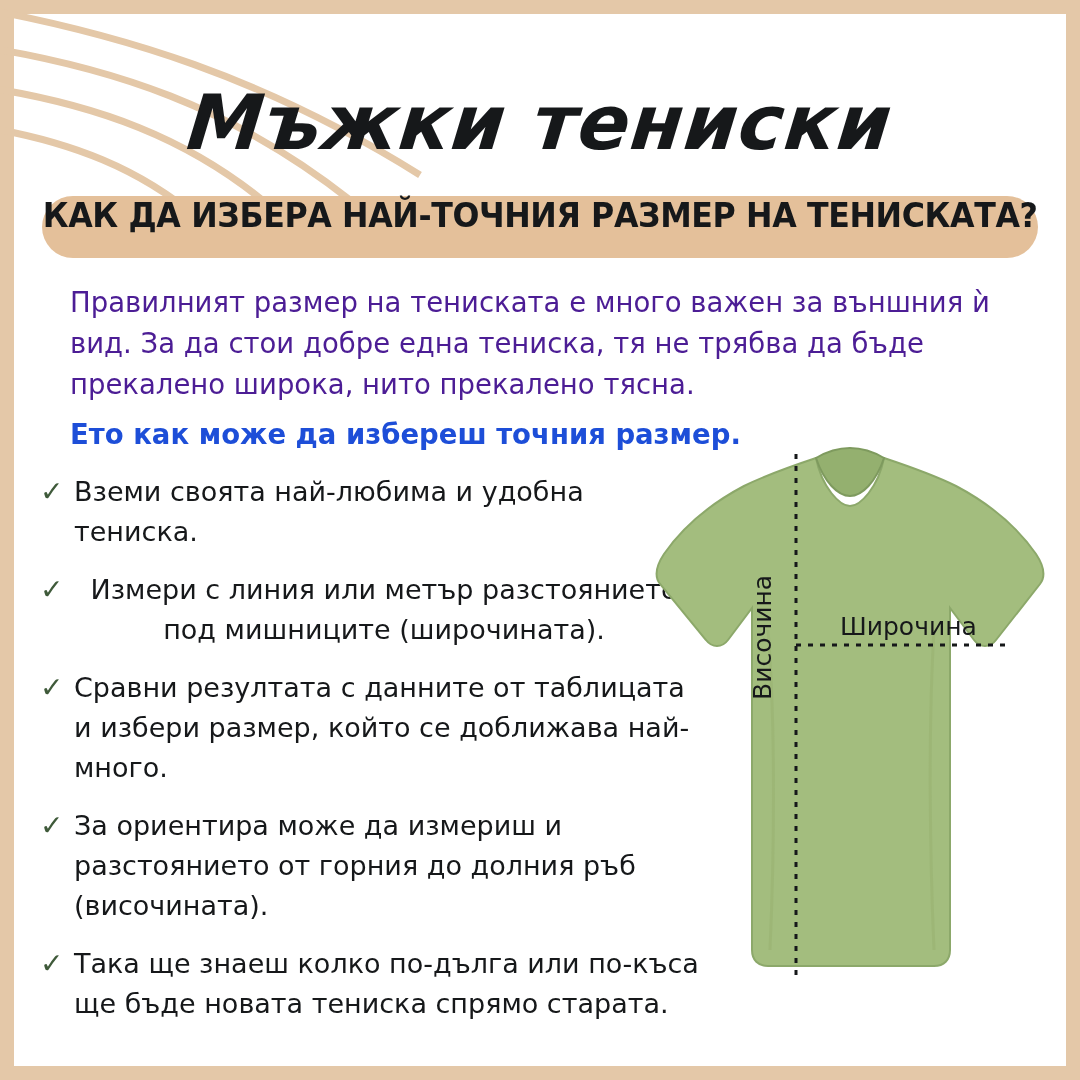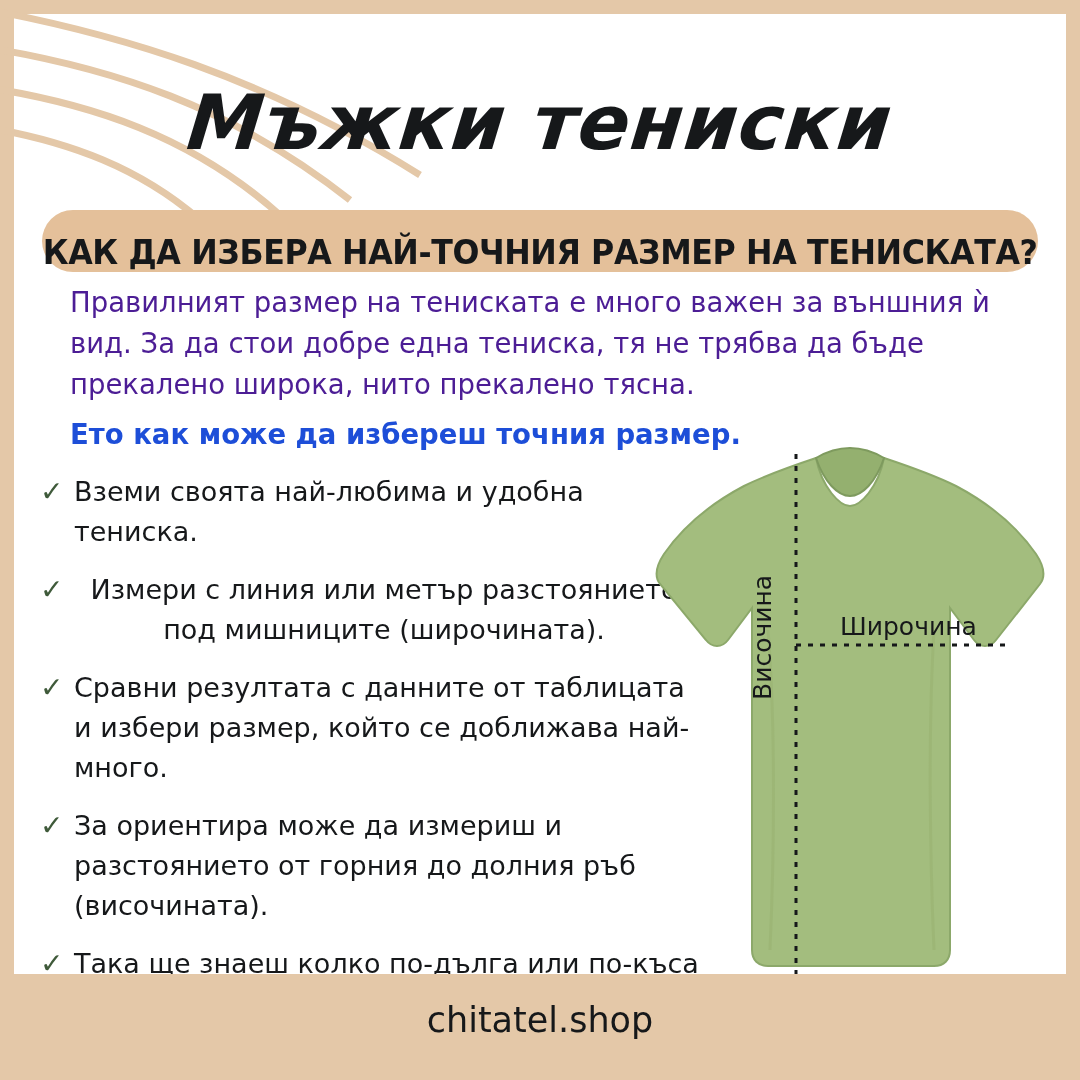"КАК ДА ИЗБЕРА НАЙ-ТОЧНИЯ РАЗМЕР" .pill { align-items: flex-end -> flex-start; margin-top: 14px -> none }
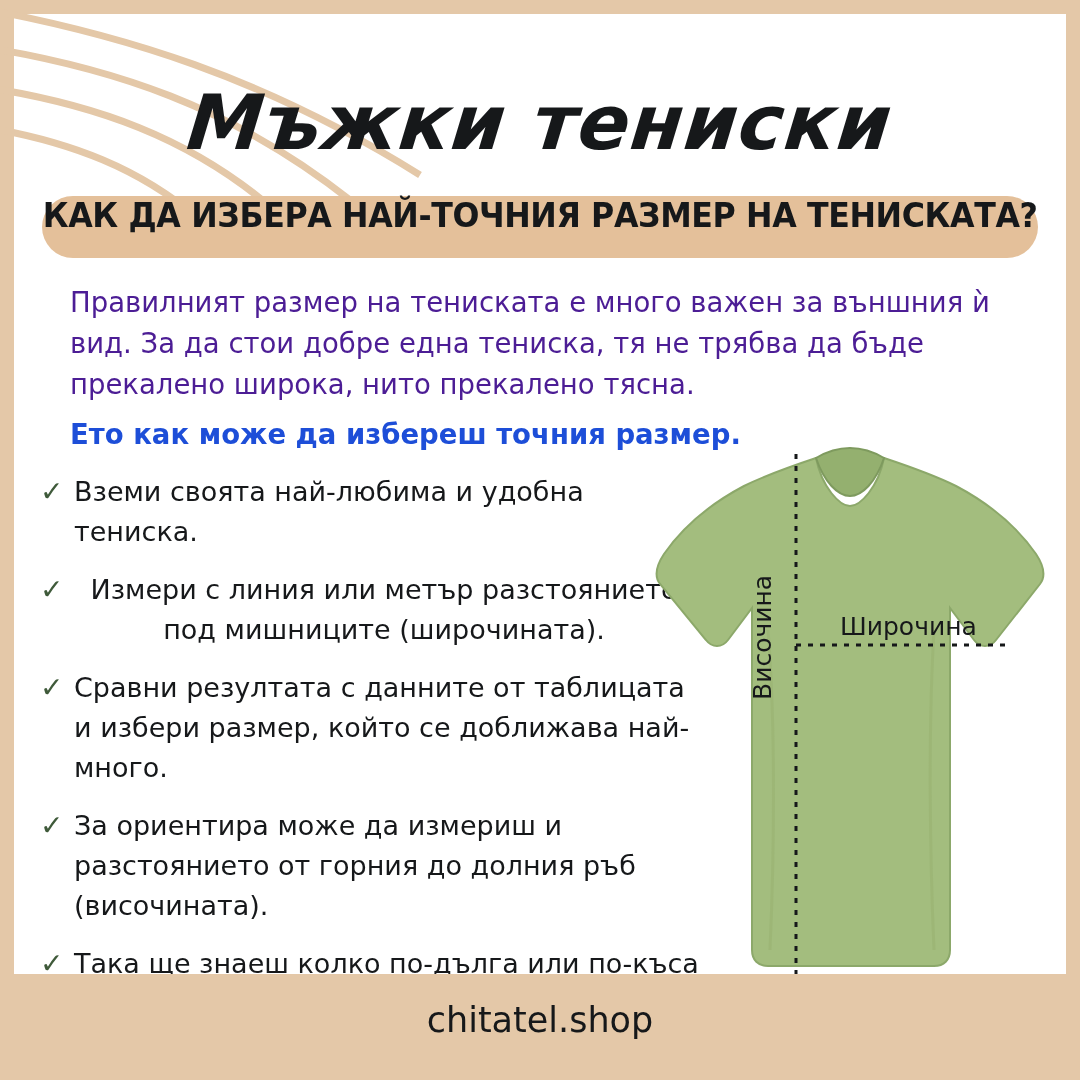"chitatel.shop" div.footer { html: <div> <span>chitatel.shop</span> </div> -> none }
